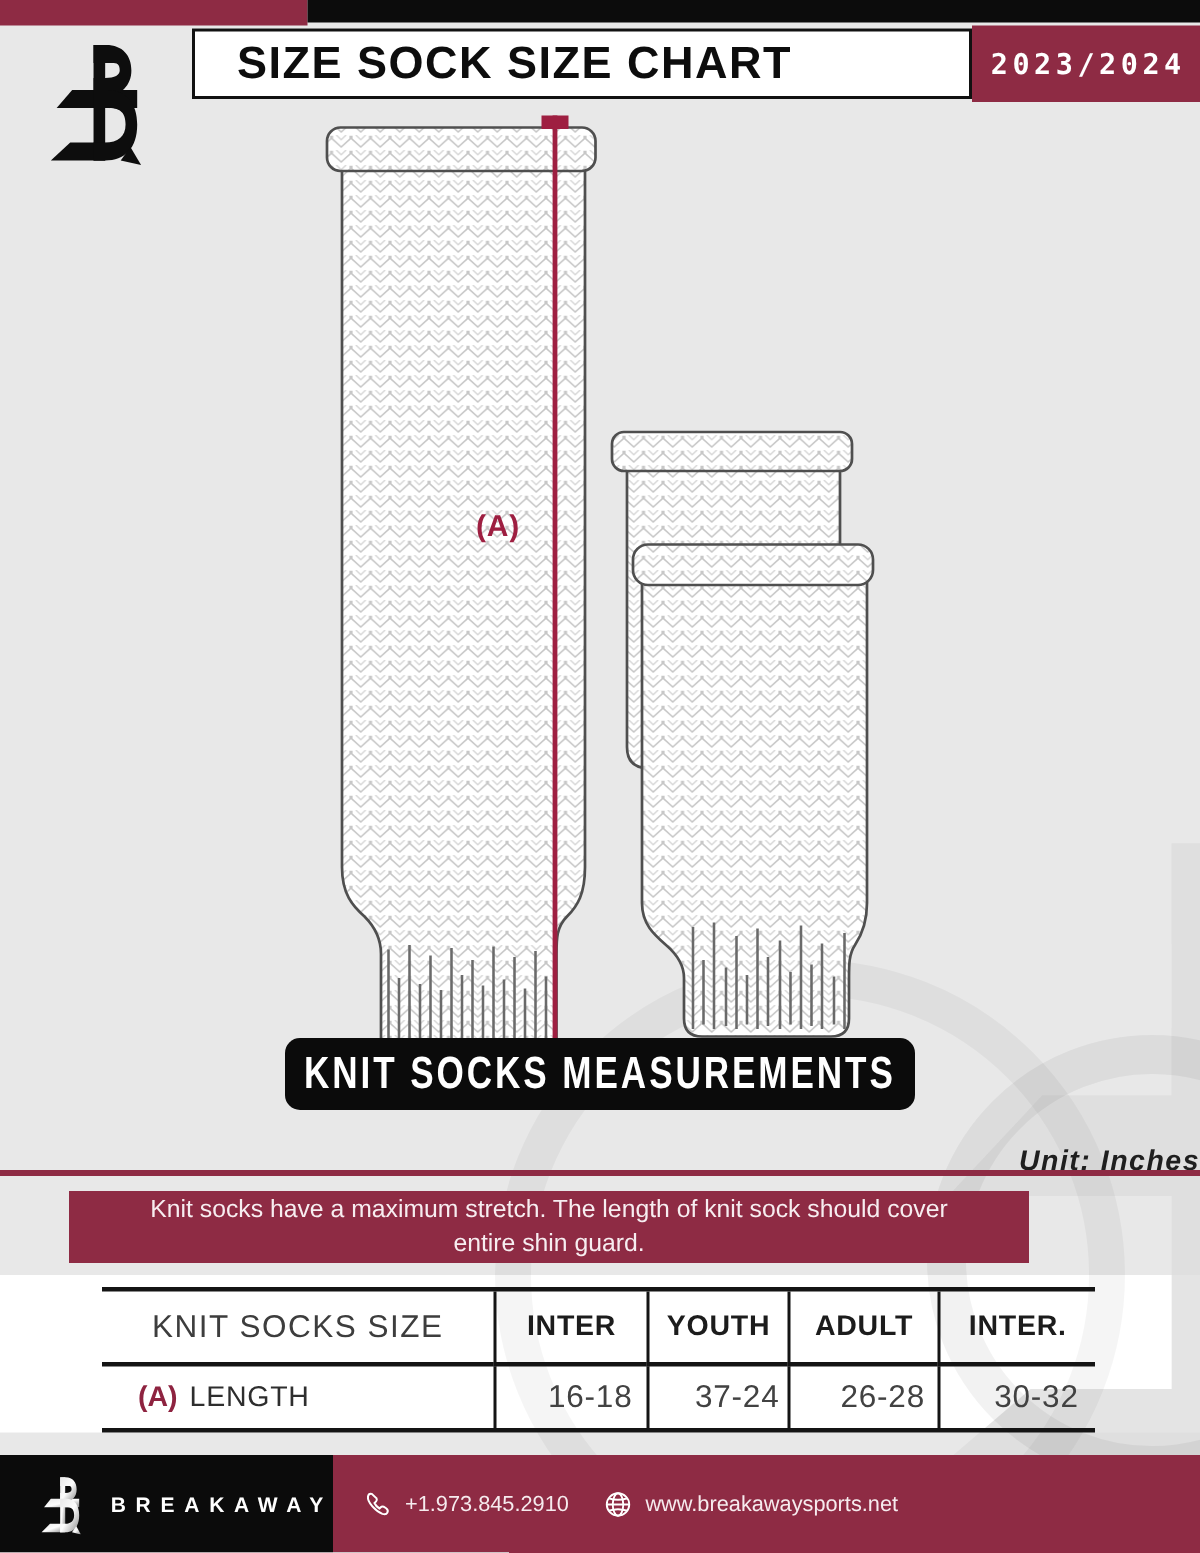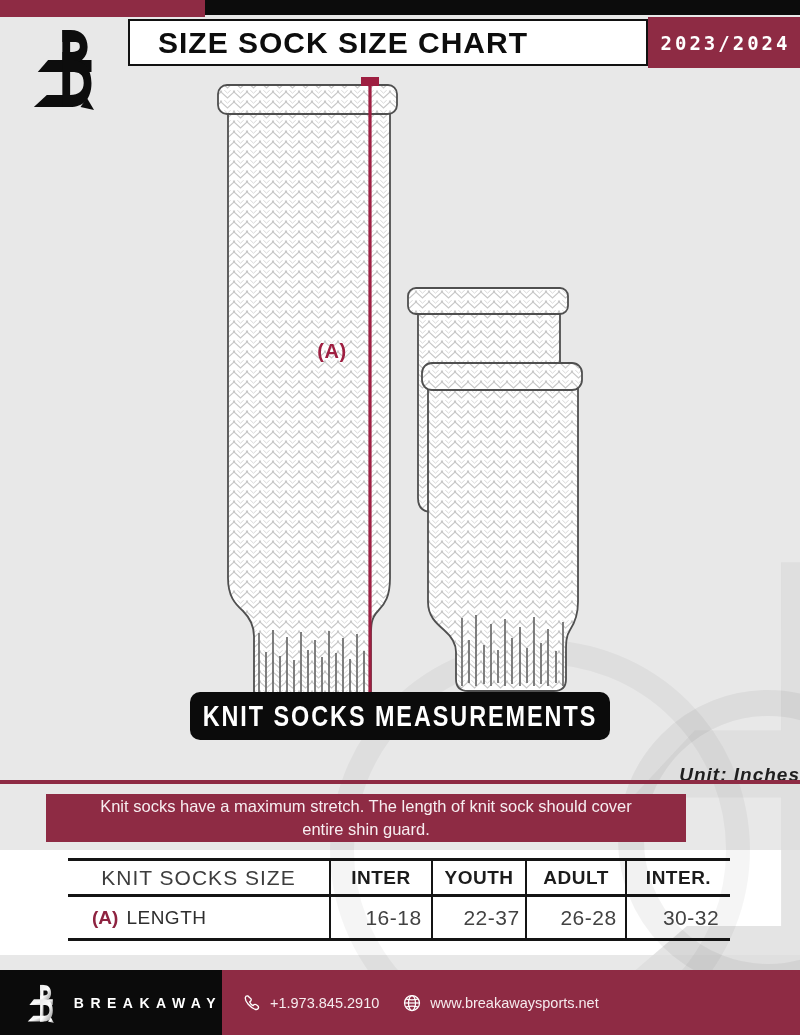"KNIT SOCKS SIZE" .cell.hdr { height: 36px -> 50px }
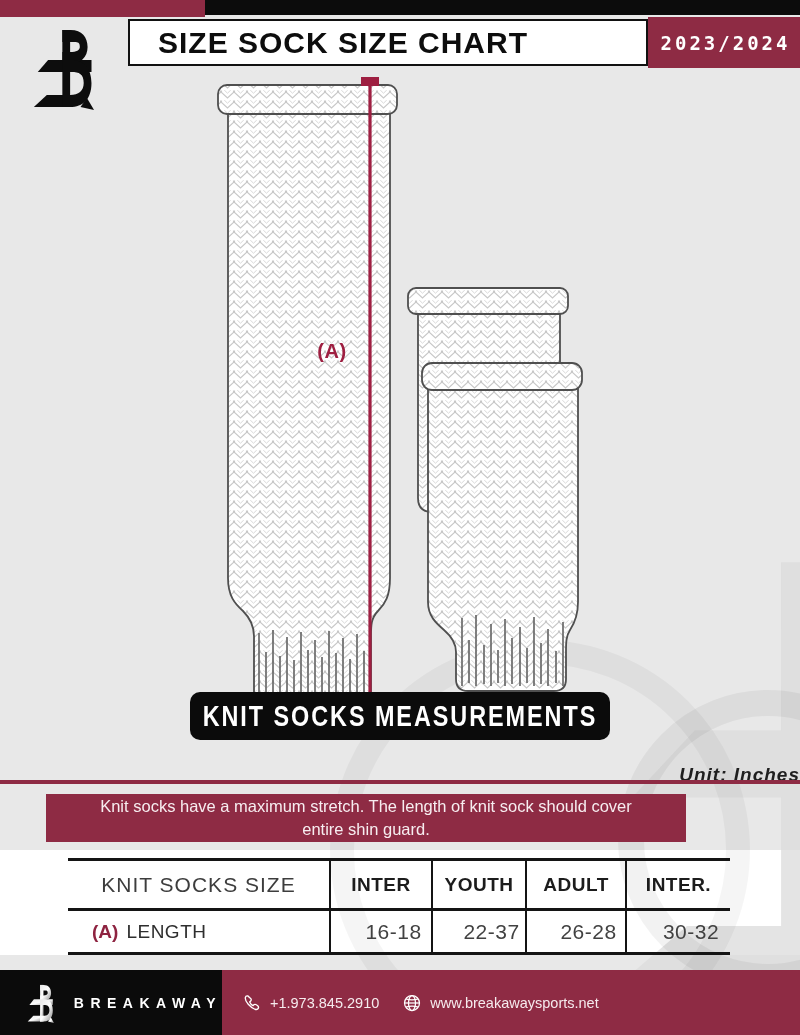"22-37" span.cell-value { text: 22-37 -> 37-24 }
